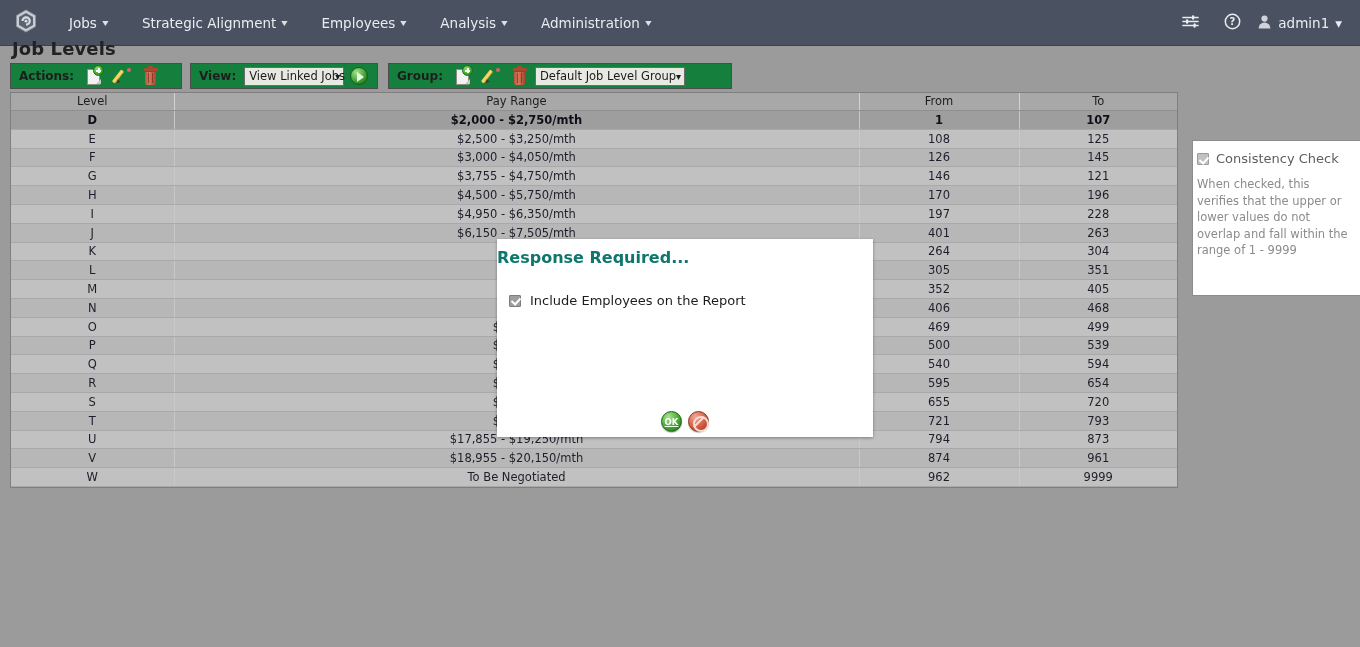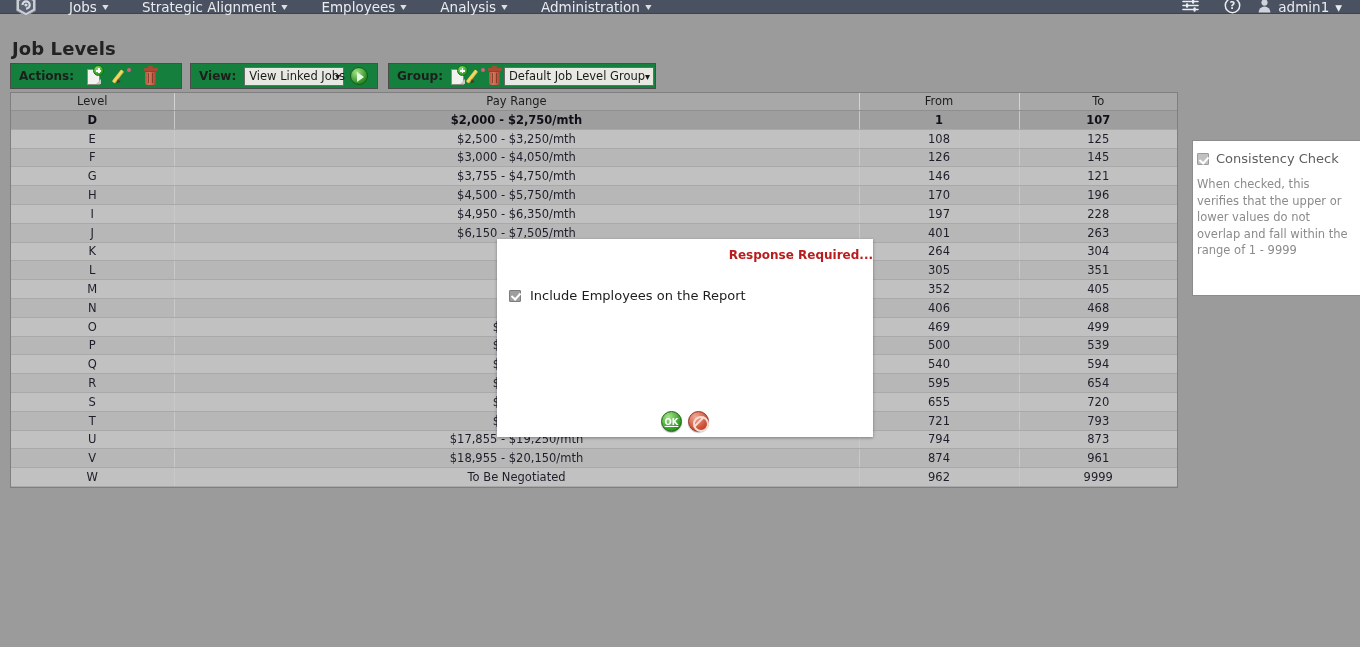"Jobs" #topnav { height: 14px -> 46px }
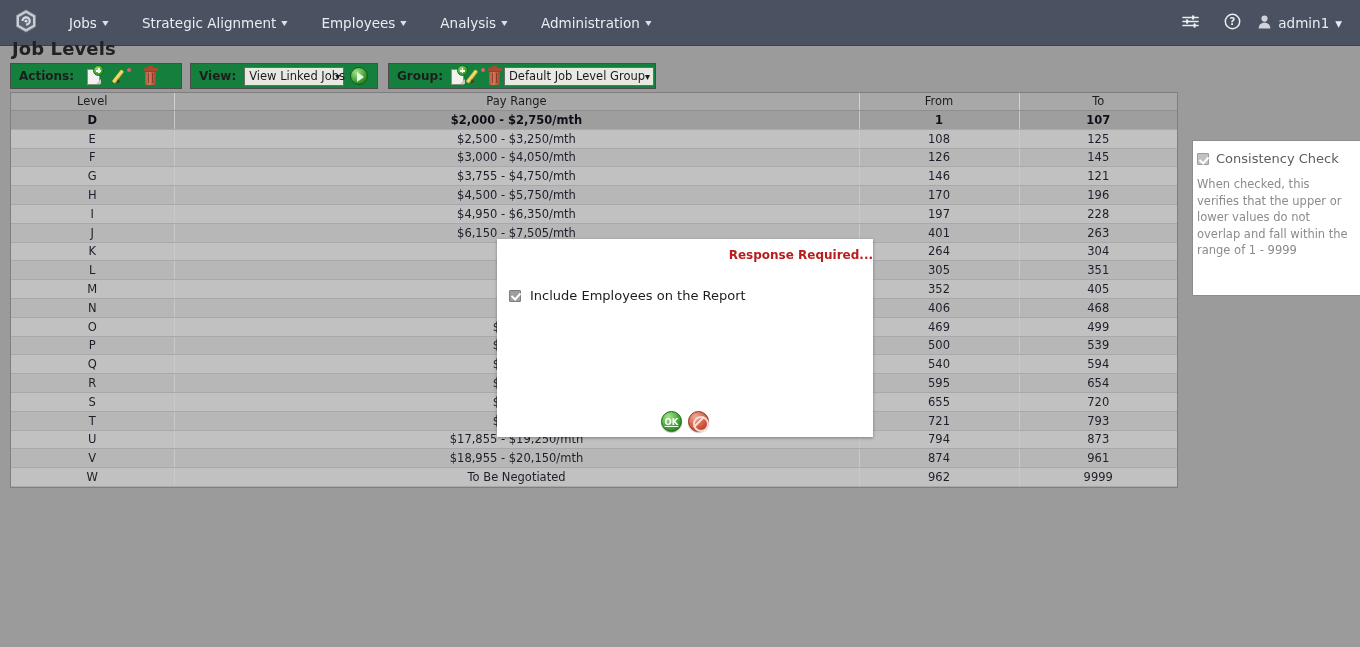"Group:" #tbar-group { width: 268px -> 344px }
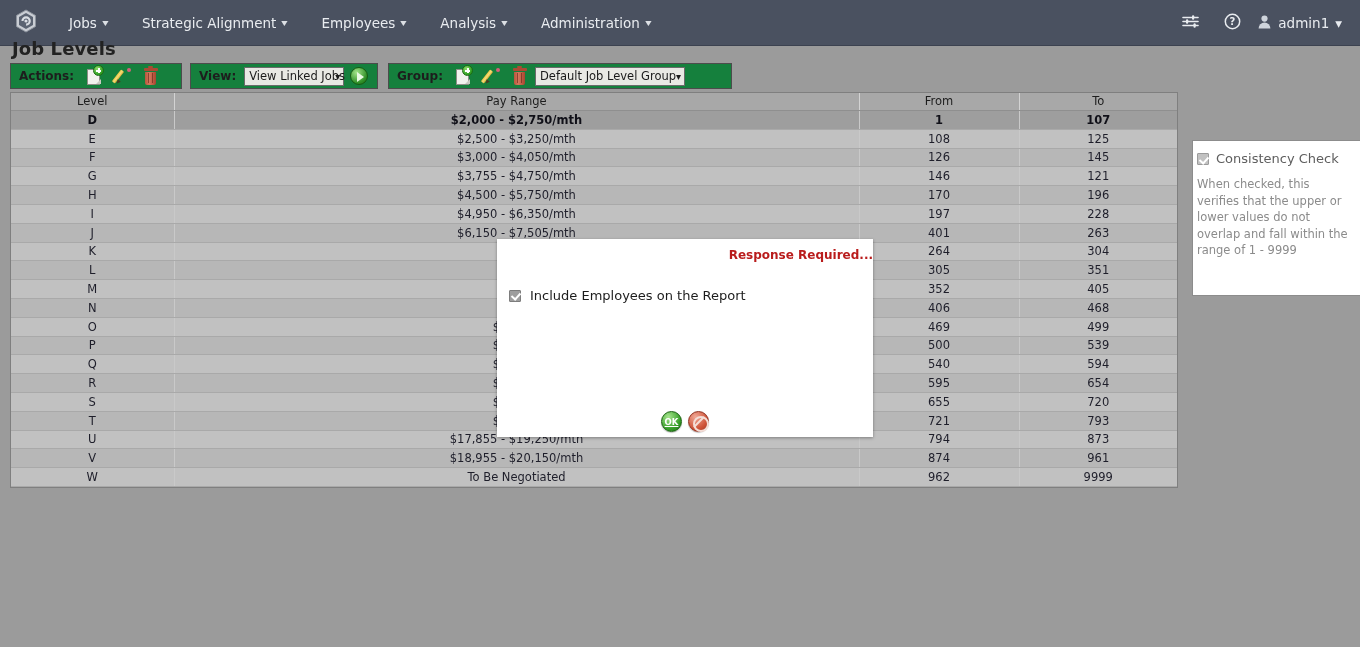"Response Required..." #modal-title { color: #b91c1c -> #0f766e; font-size: 12px -> 16px; text-align: right -> left }
